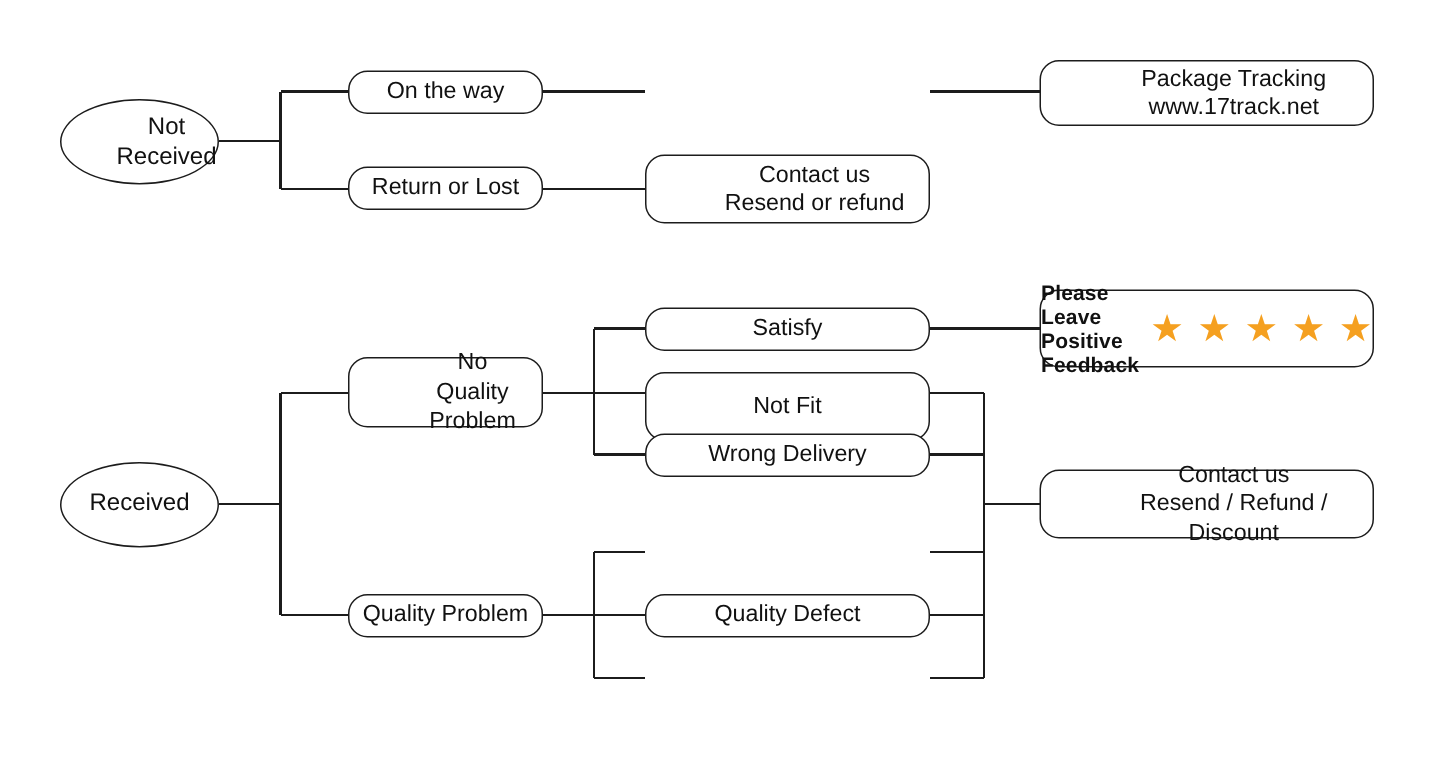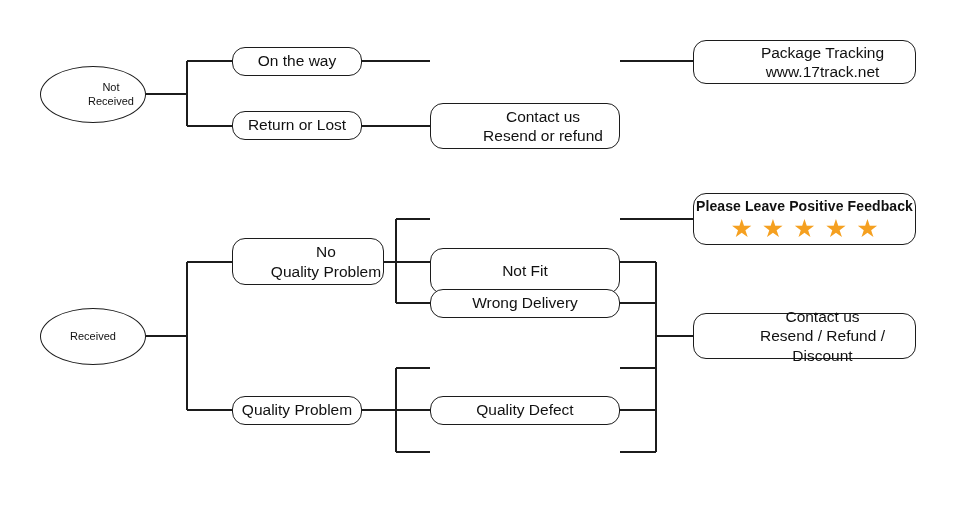"Not" .ellipse { font-size: 11px -> 16px }
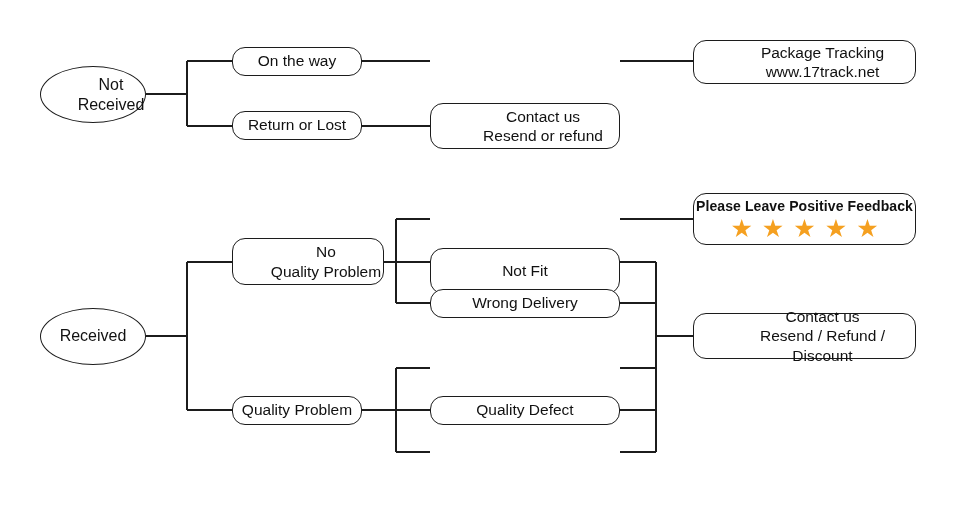"Please Leave Positive Feedback" .feedback { flex-direction: column -> none }
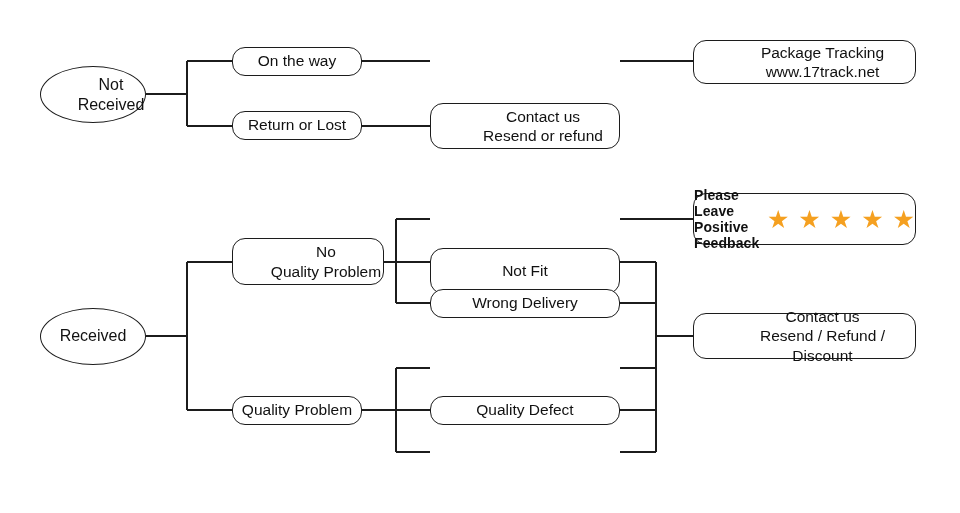"Satisfy" div.node { html: none -> <div>Satisfy</div> }
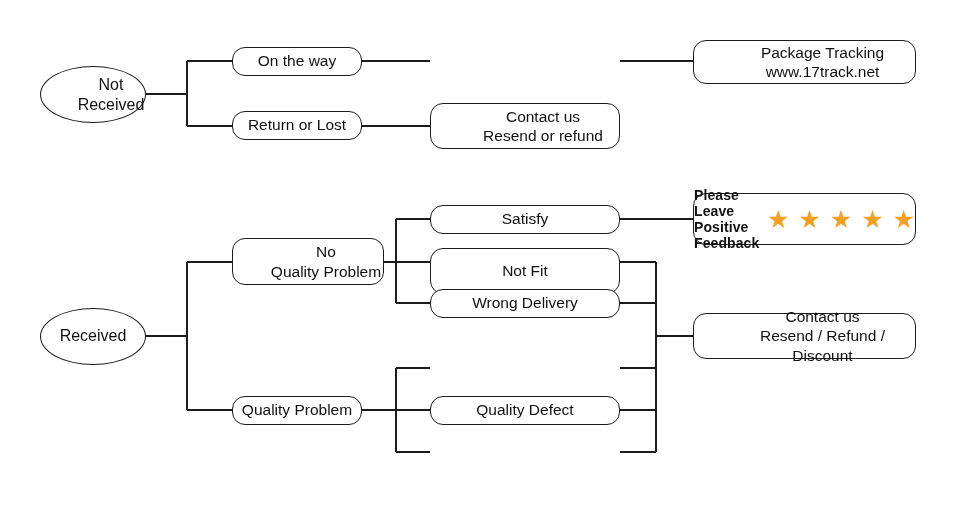"No" div.node { width: 152px -> 130px }
